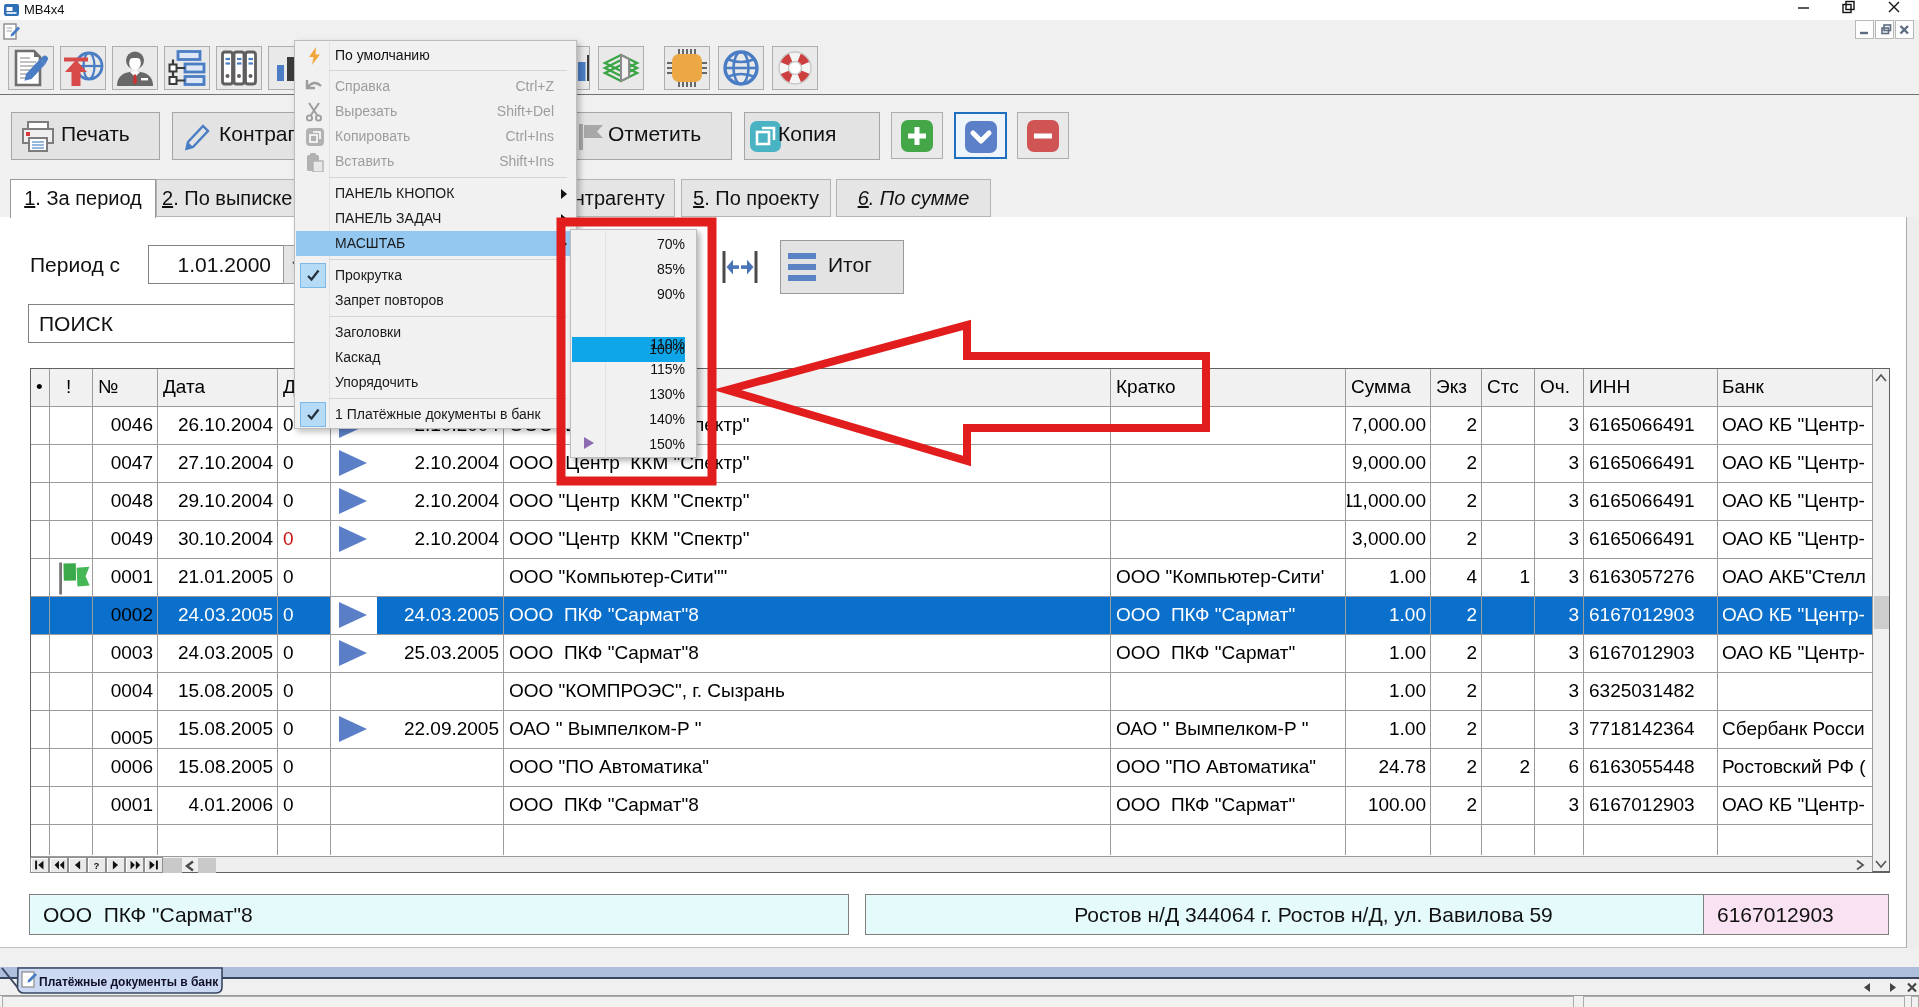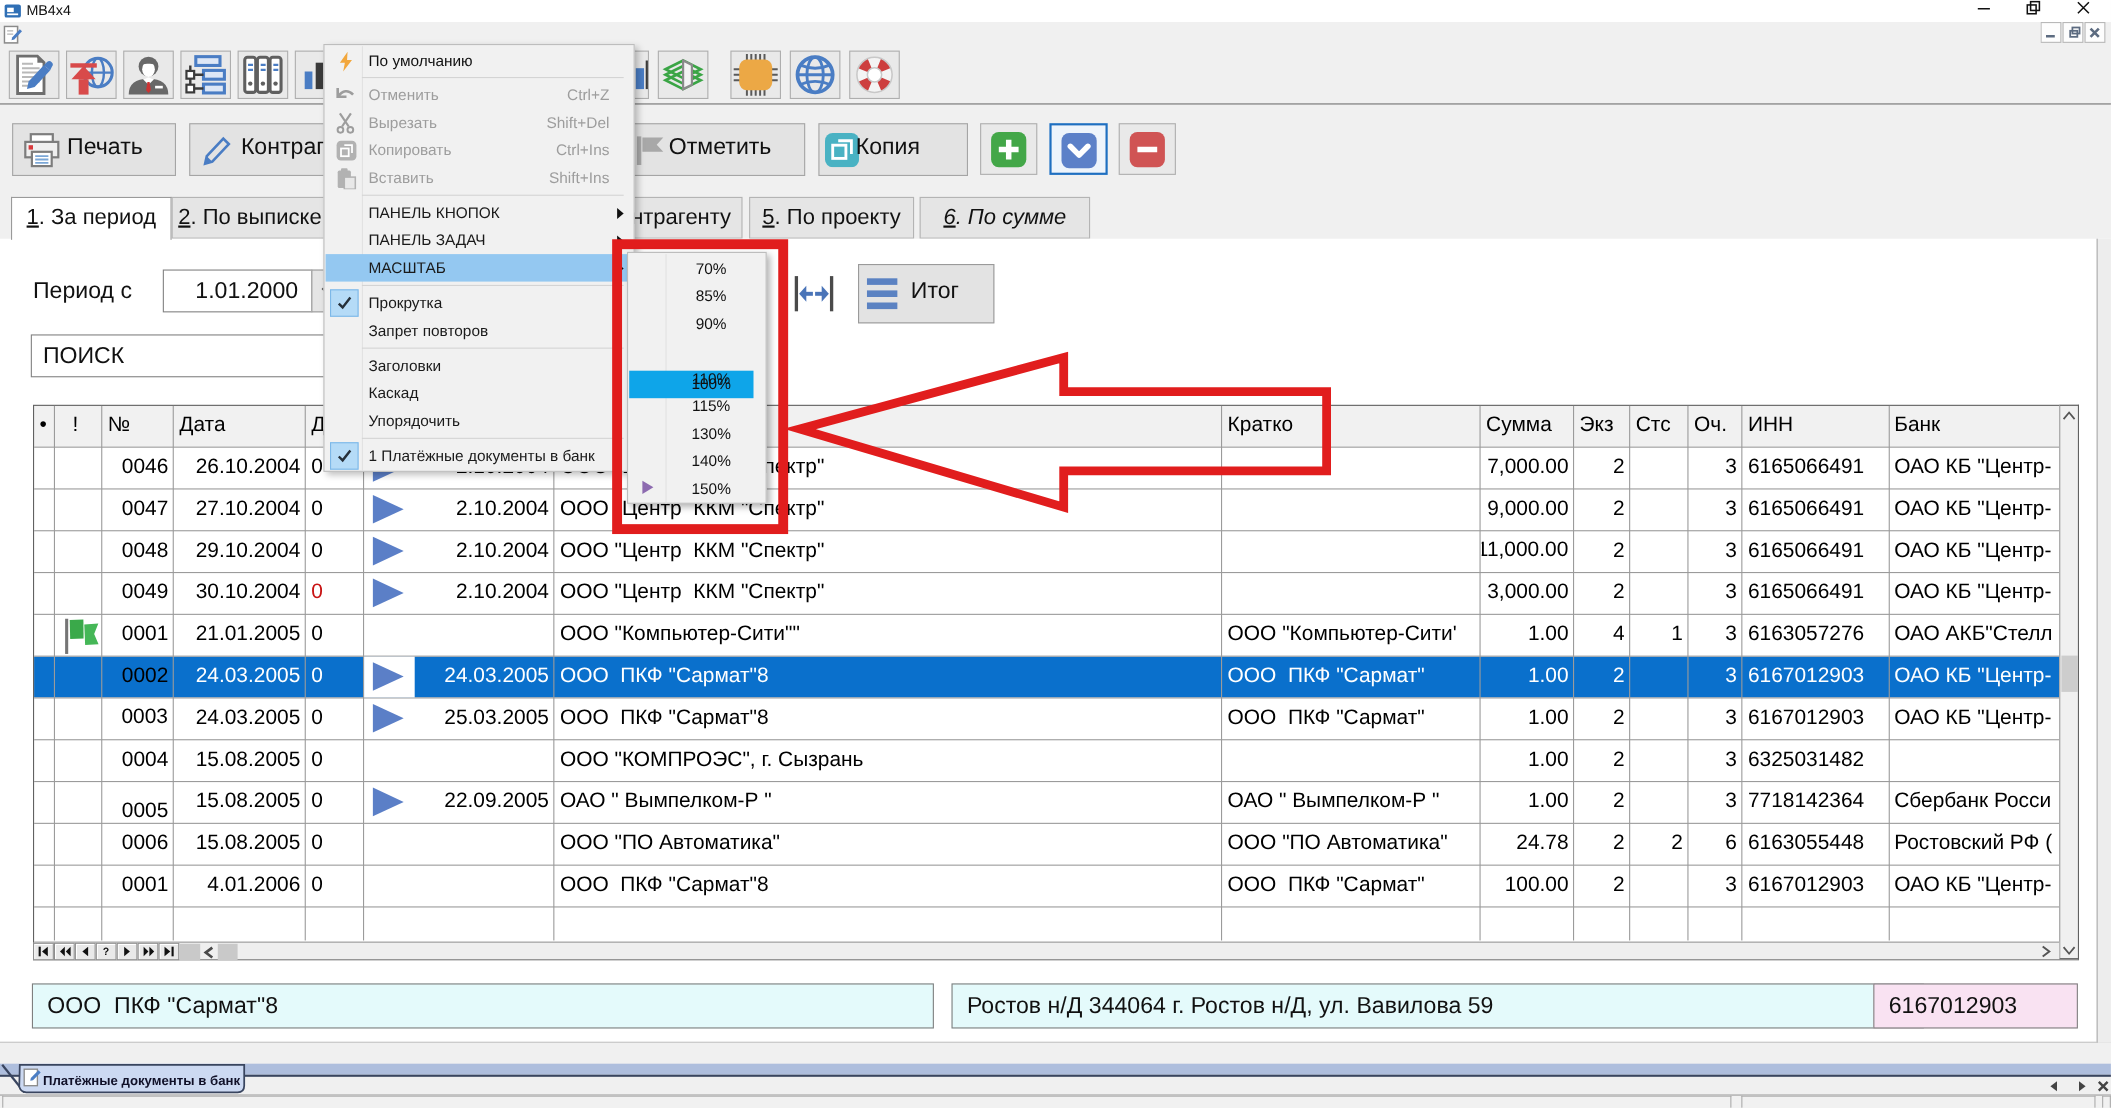"Отменить" span.lbl { text: Отменить -> Справка }
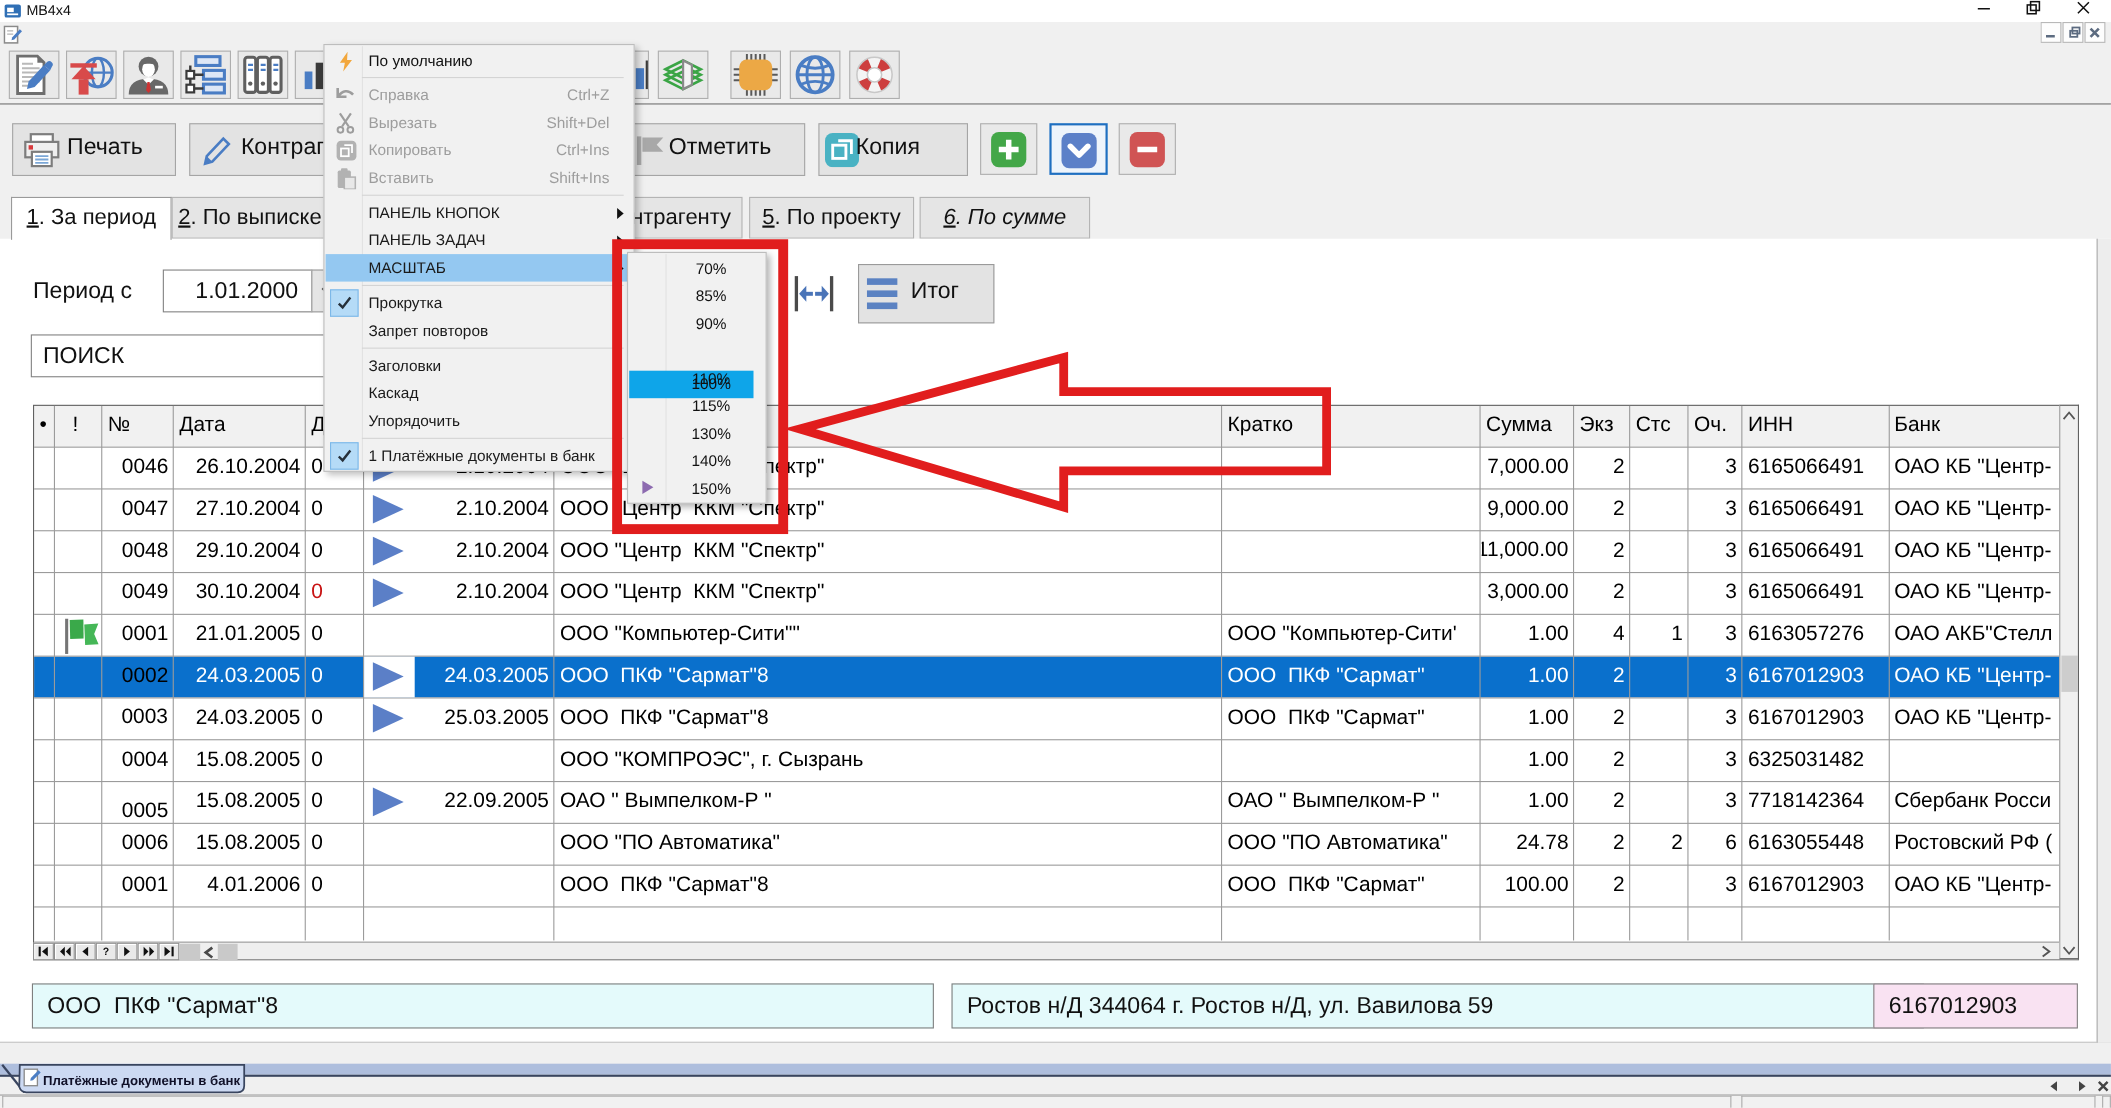"70%" .smi { text-align: center -> right }
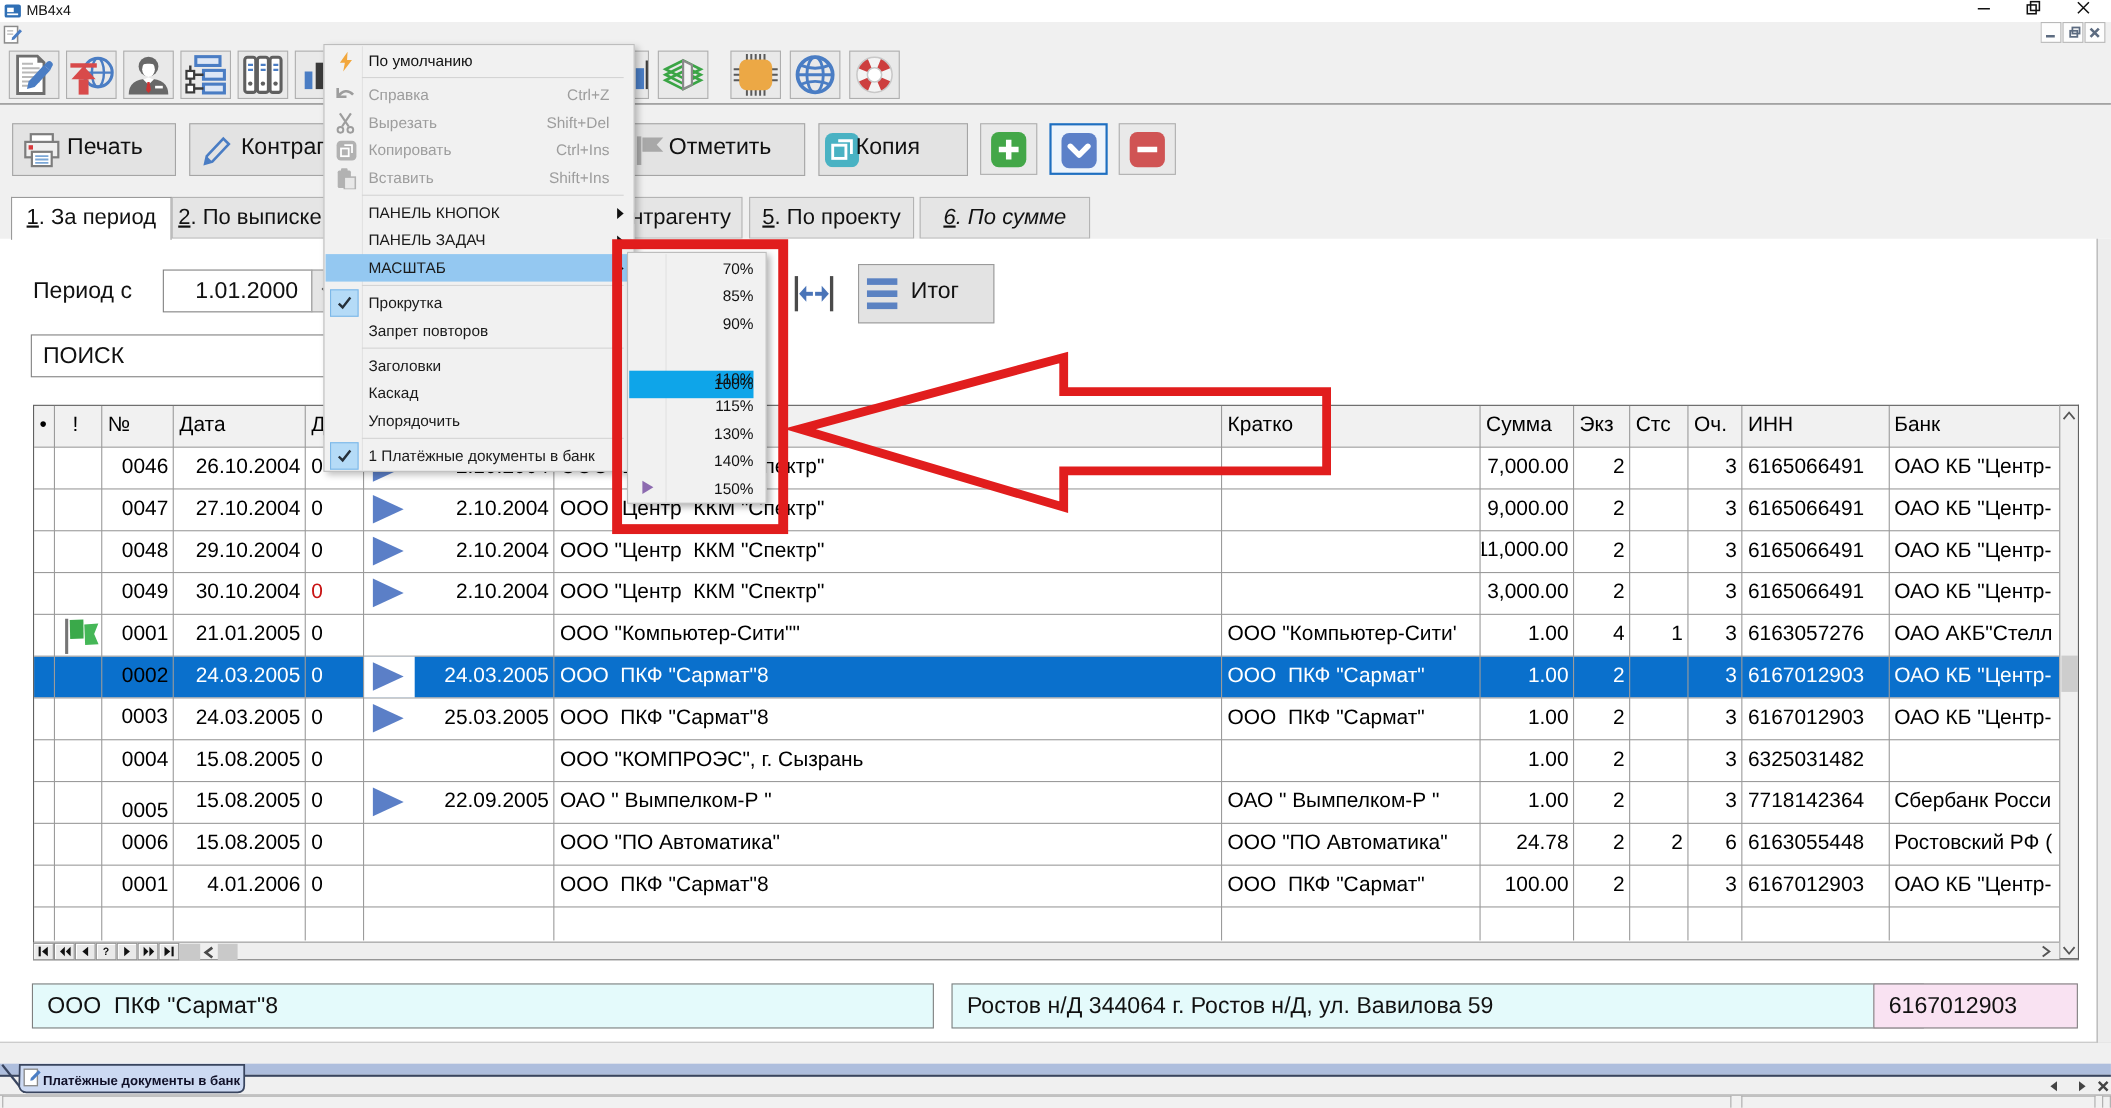"Ростов н/Д 344064 г. Ростов" div.bfield { text-align: none -> center }
